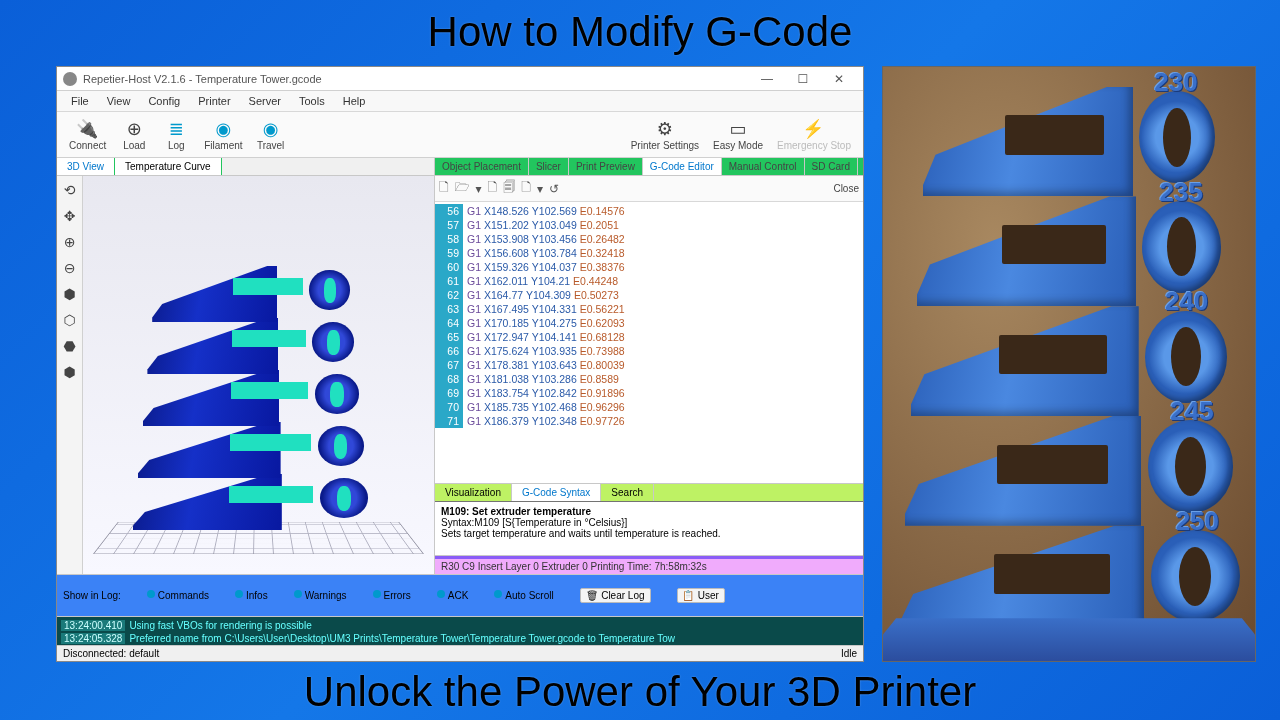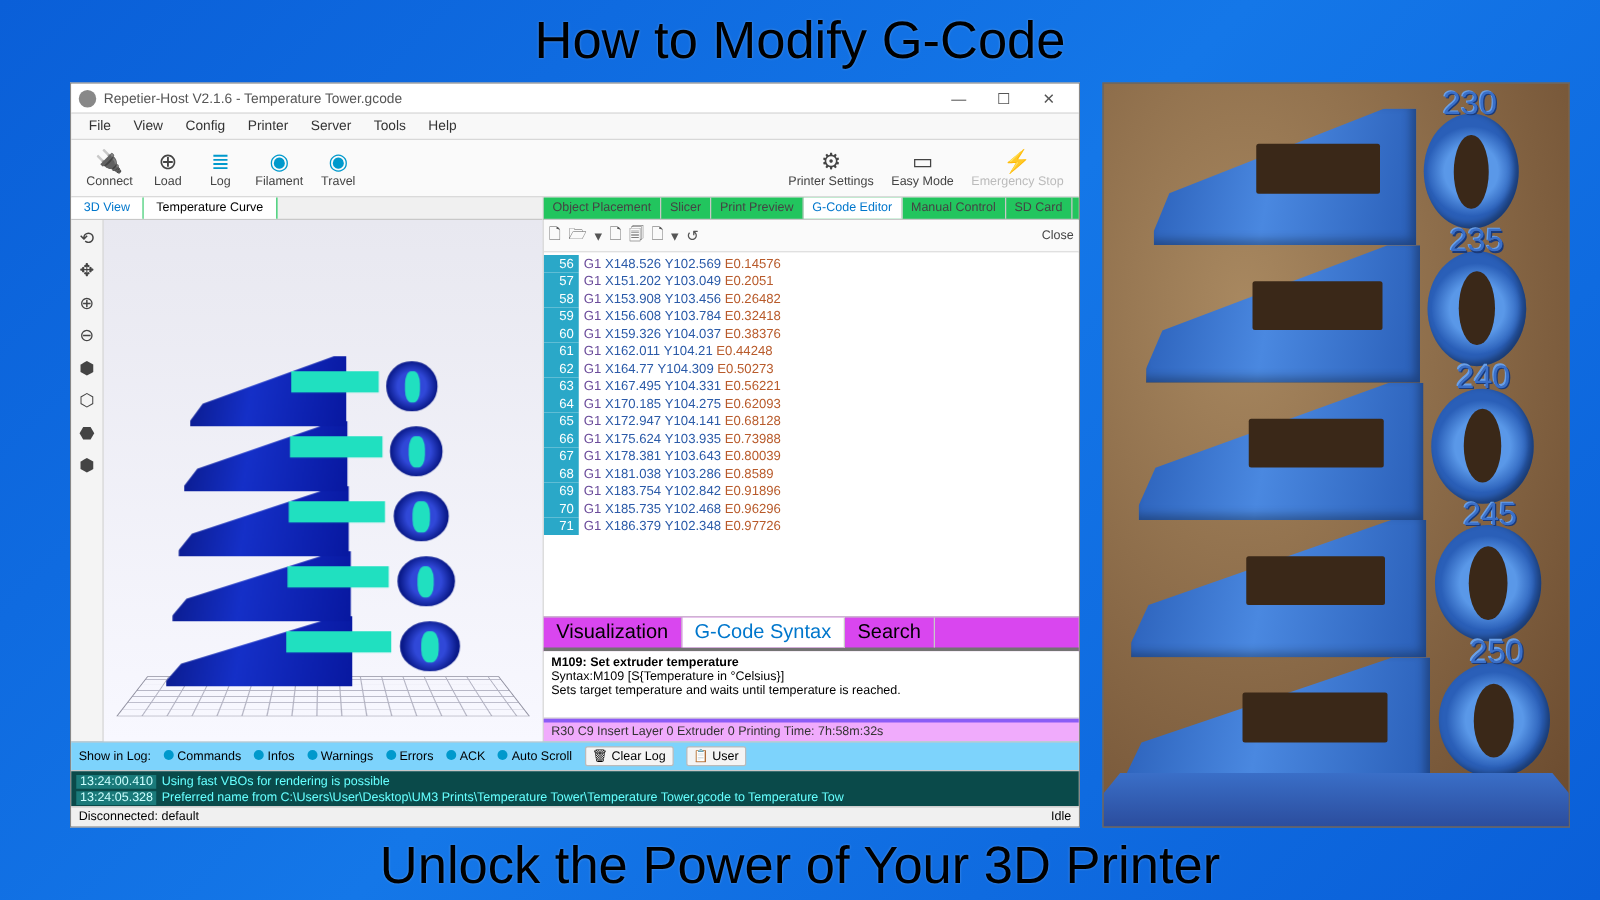"230" .ptier .temp { font-weight: normal -> bold }
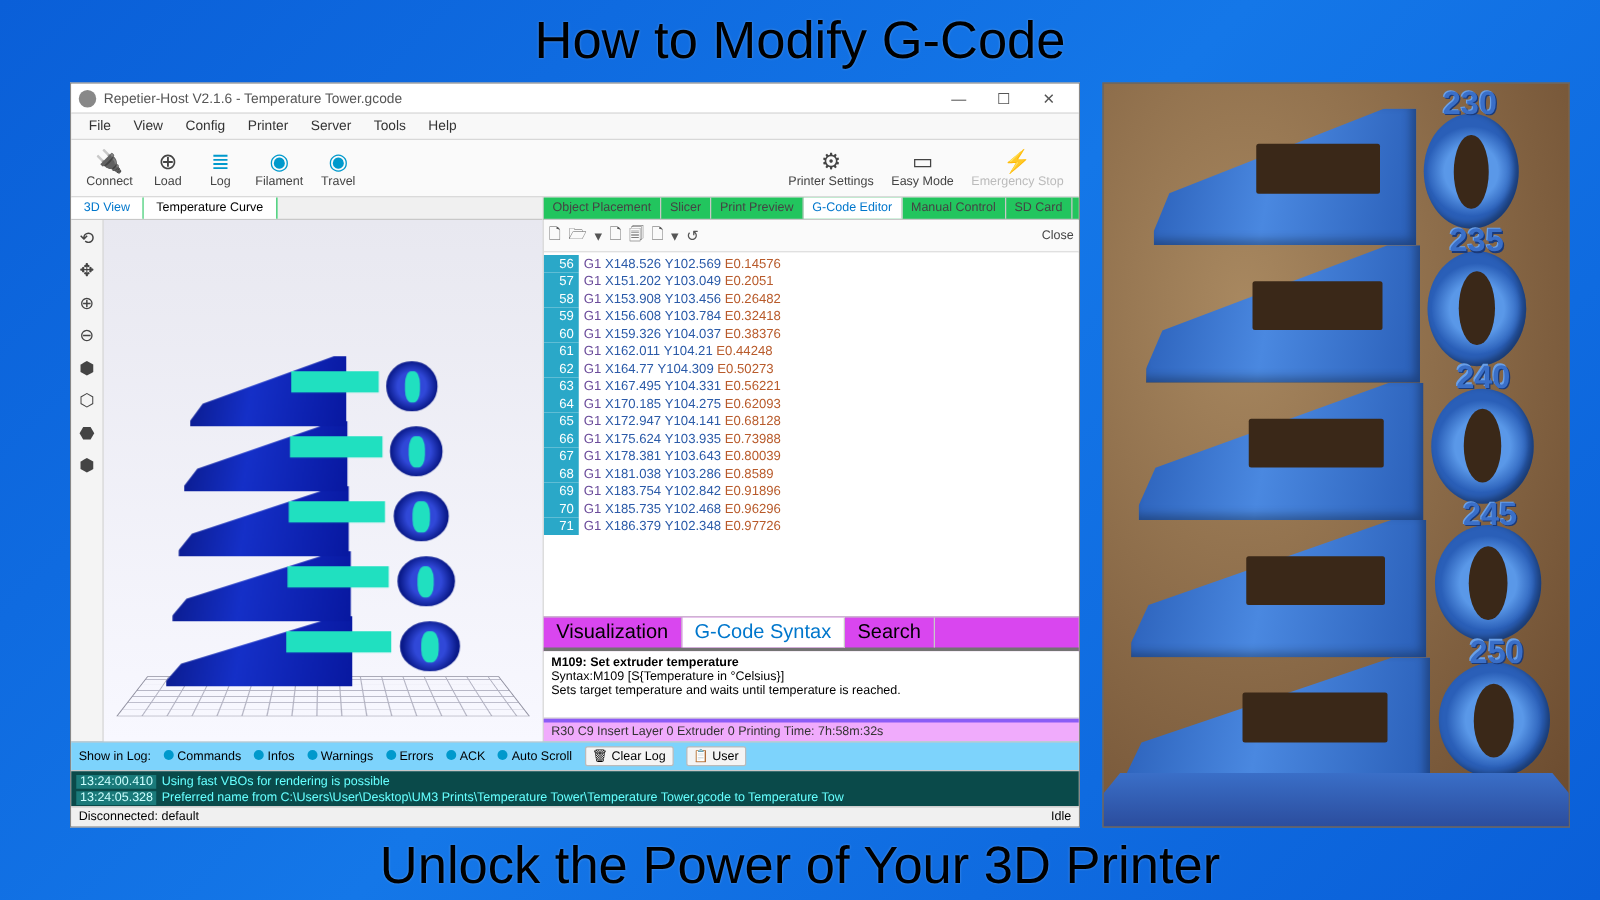"Visualization" .sub-tabs { background: #d946ef -> #bef264; border-bottom: 3px solid #737373 -> 1px solid #737373; font-size: 16px -> 10px }
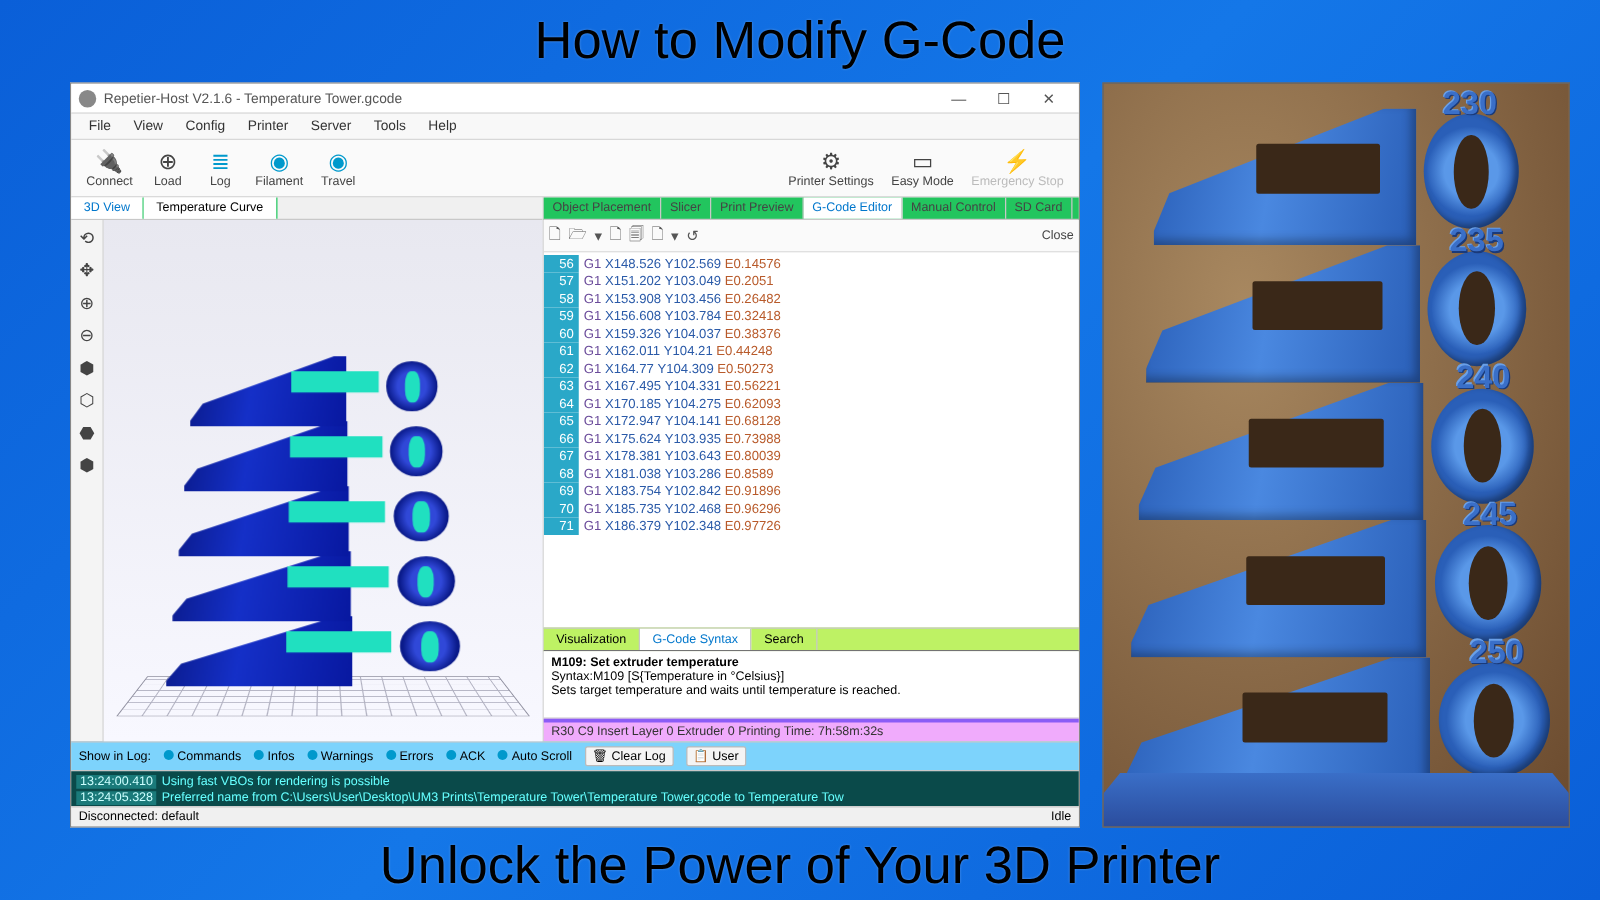"Show in Log:" .log-controls { background: #7dd3fc -> #3b82f6; gap: 10px -> 26px; padding: 3px 6px -> 13px 6px }
